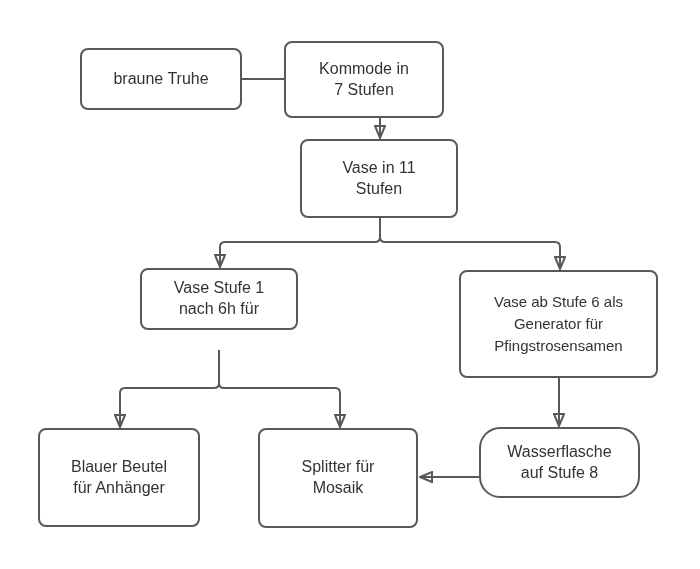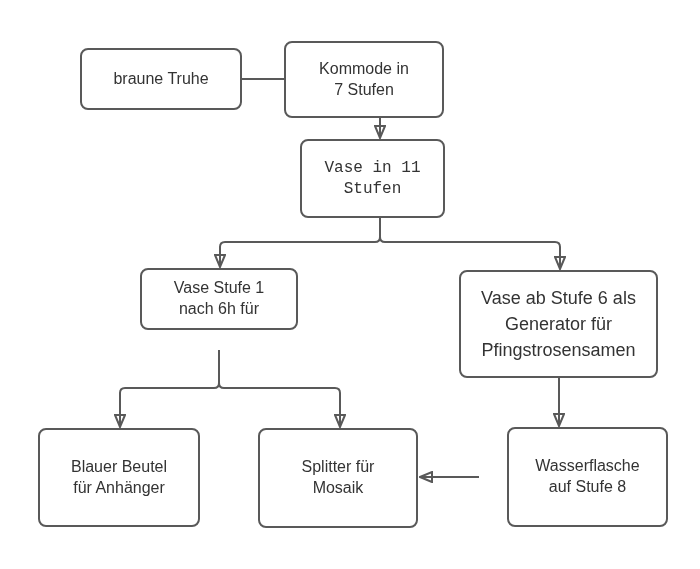"Vase in 11" #n-vase { font-family: Liberation Mono, monospace -> none; width: 145px -> 158px }
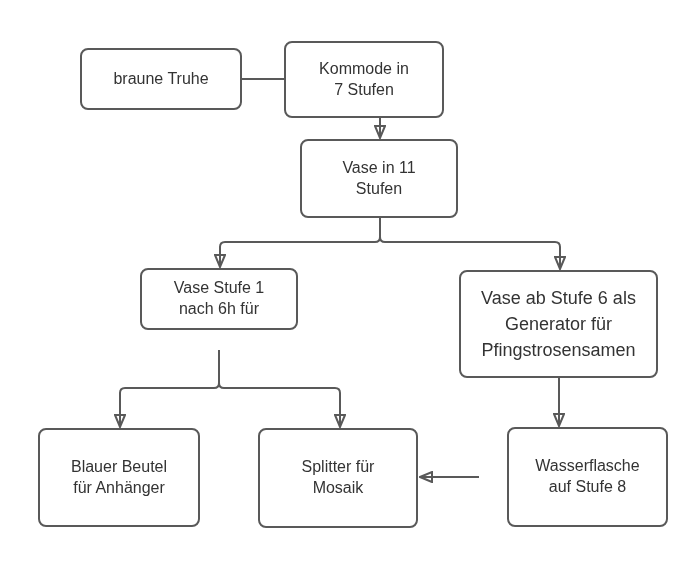"Vase ab Stufe 6 als" .node.small-text { font-size: 18px -> 15px }
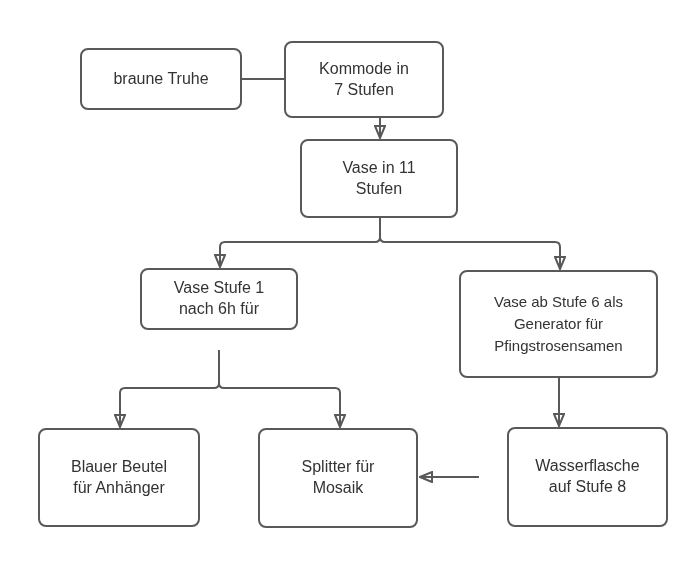"Wasserflasche" #n-wasserflasche { border-radius: none -> 21px; height: 100px -> 71px; left: 507px -> 479px }
